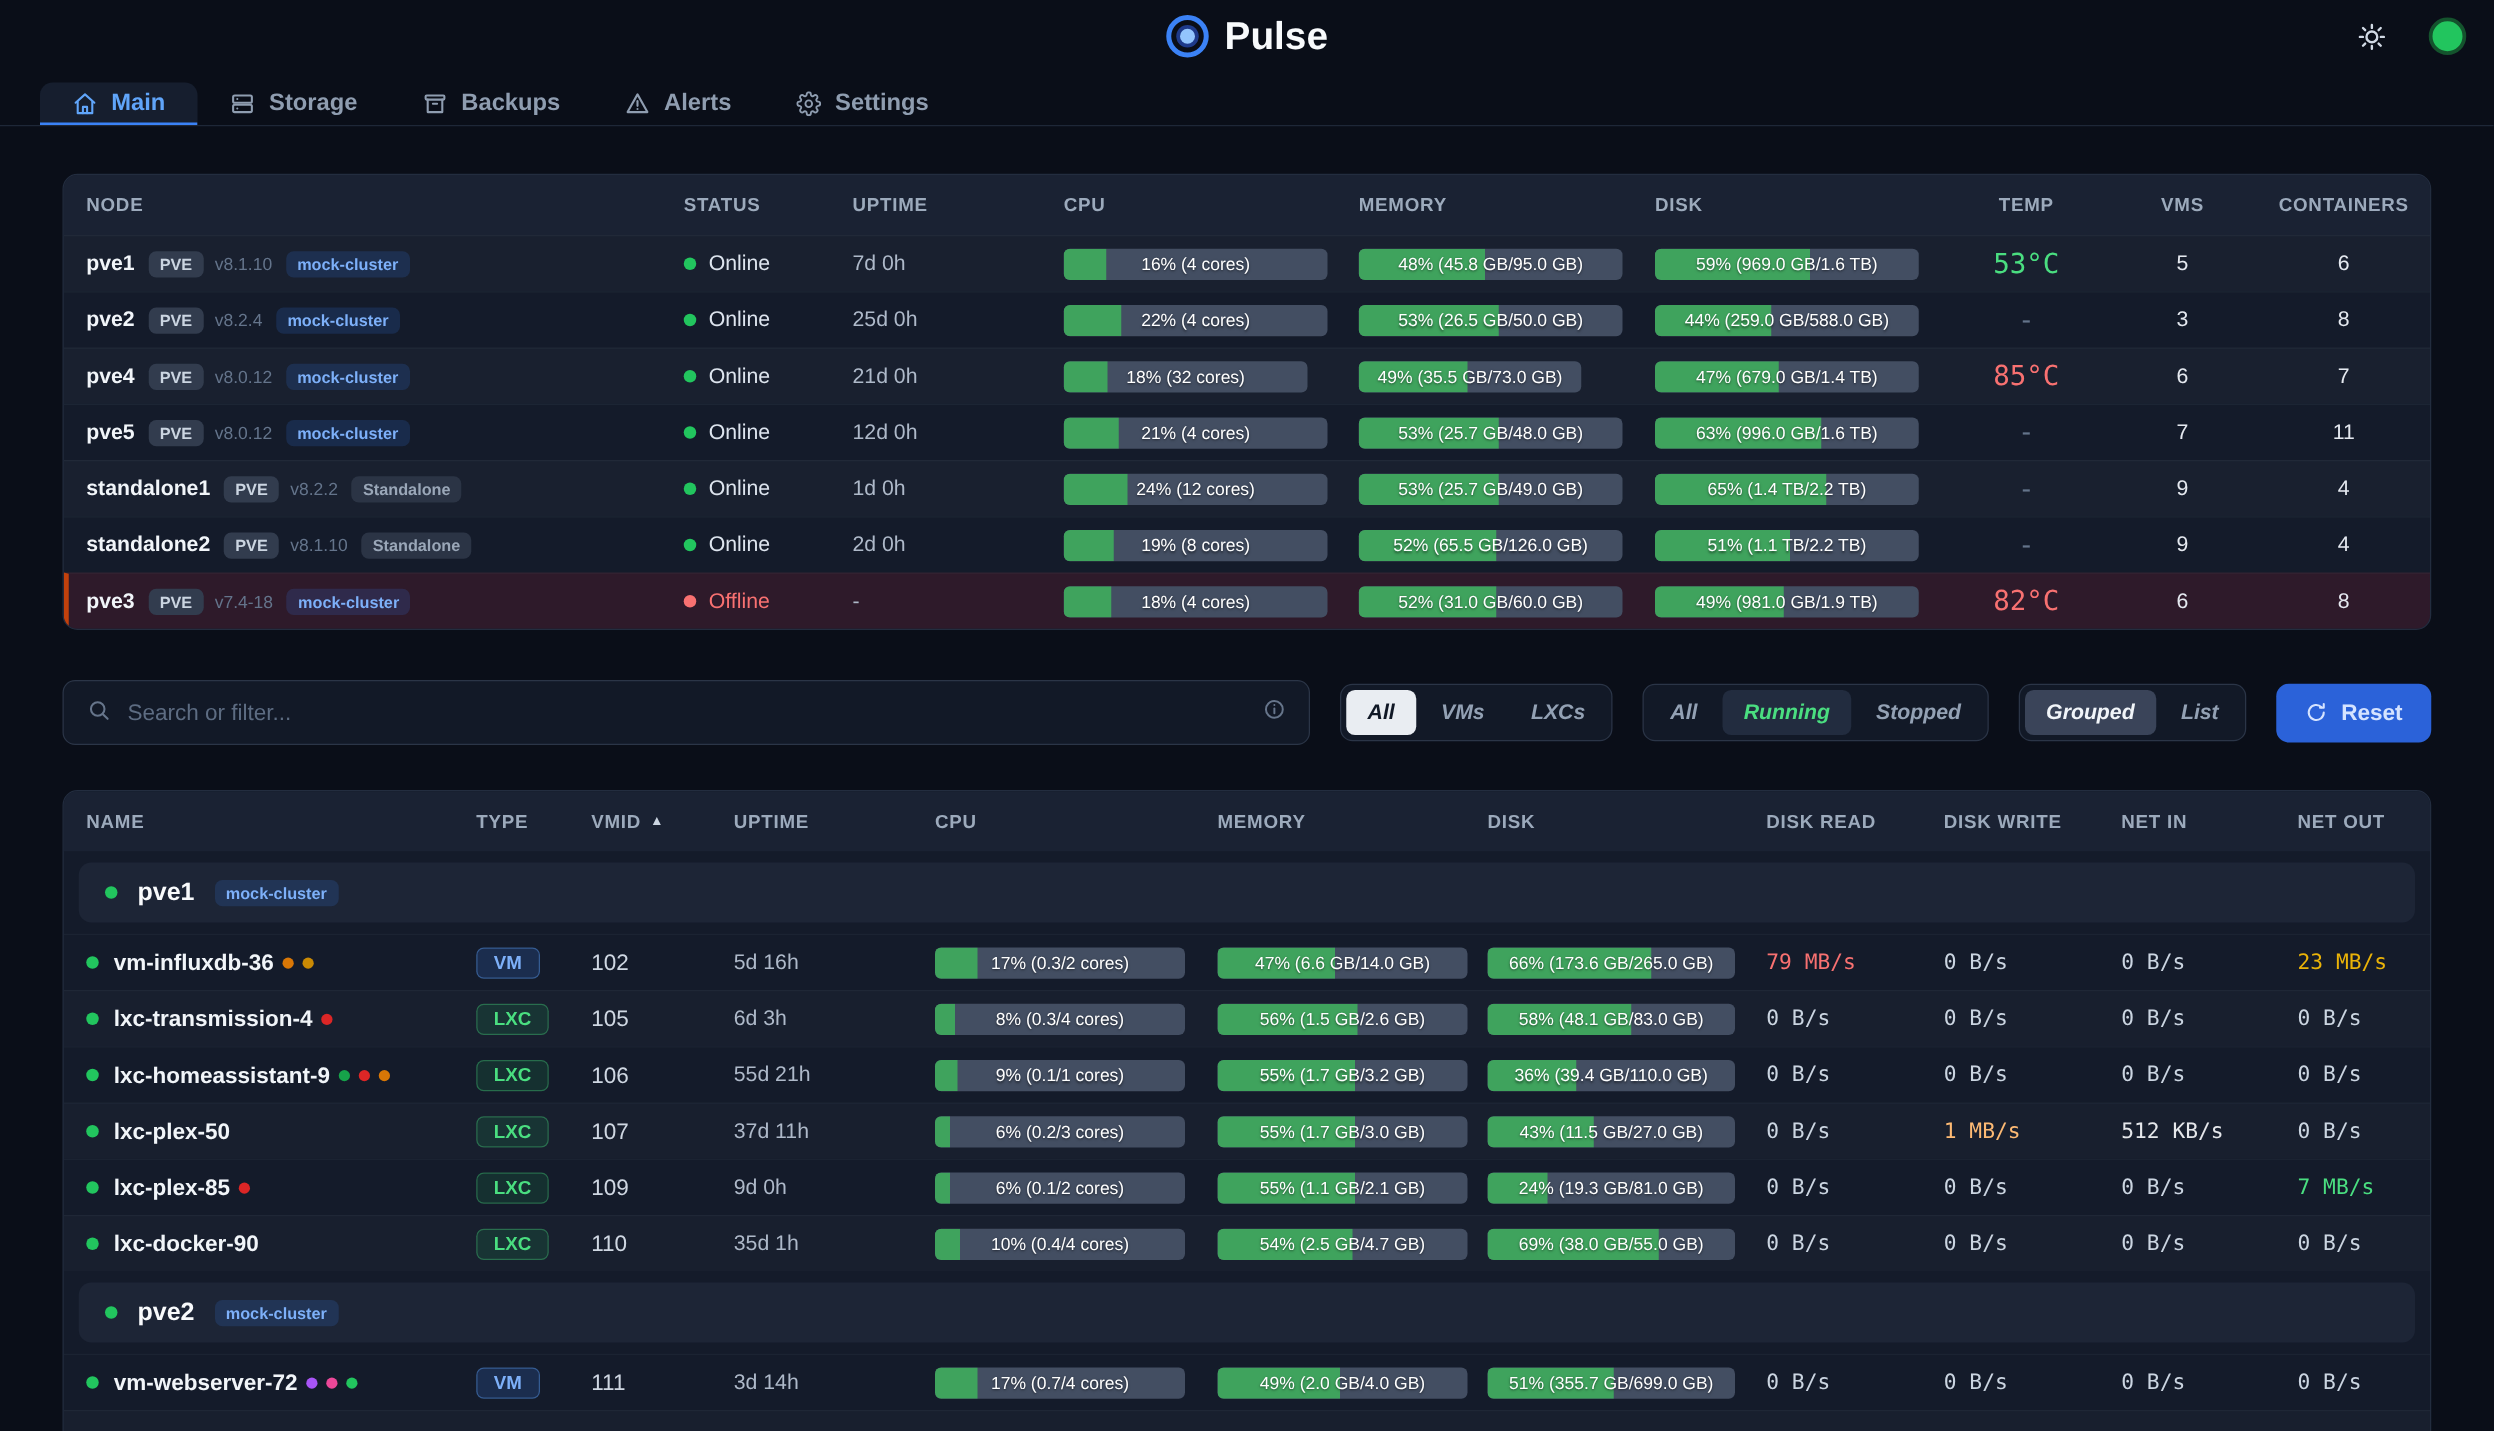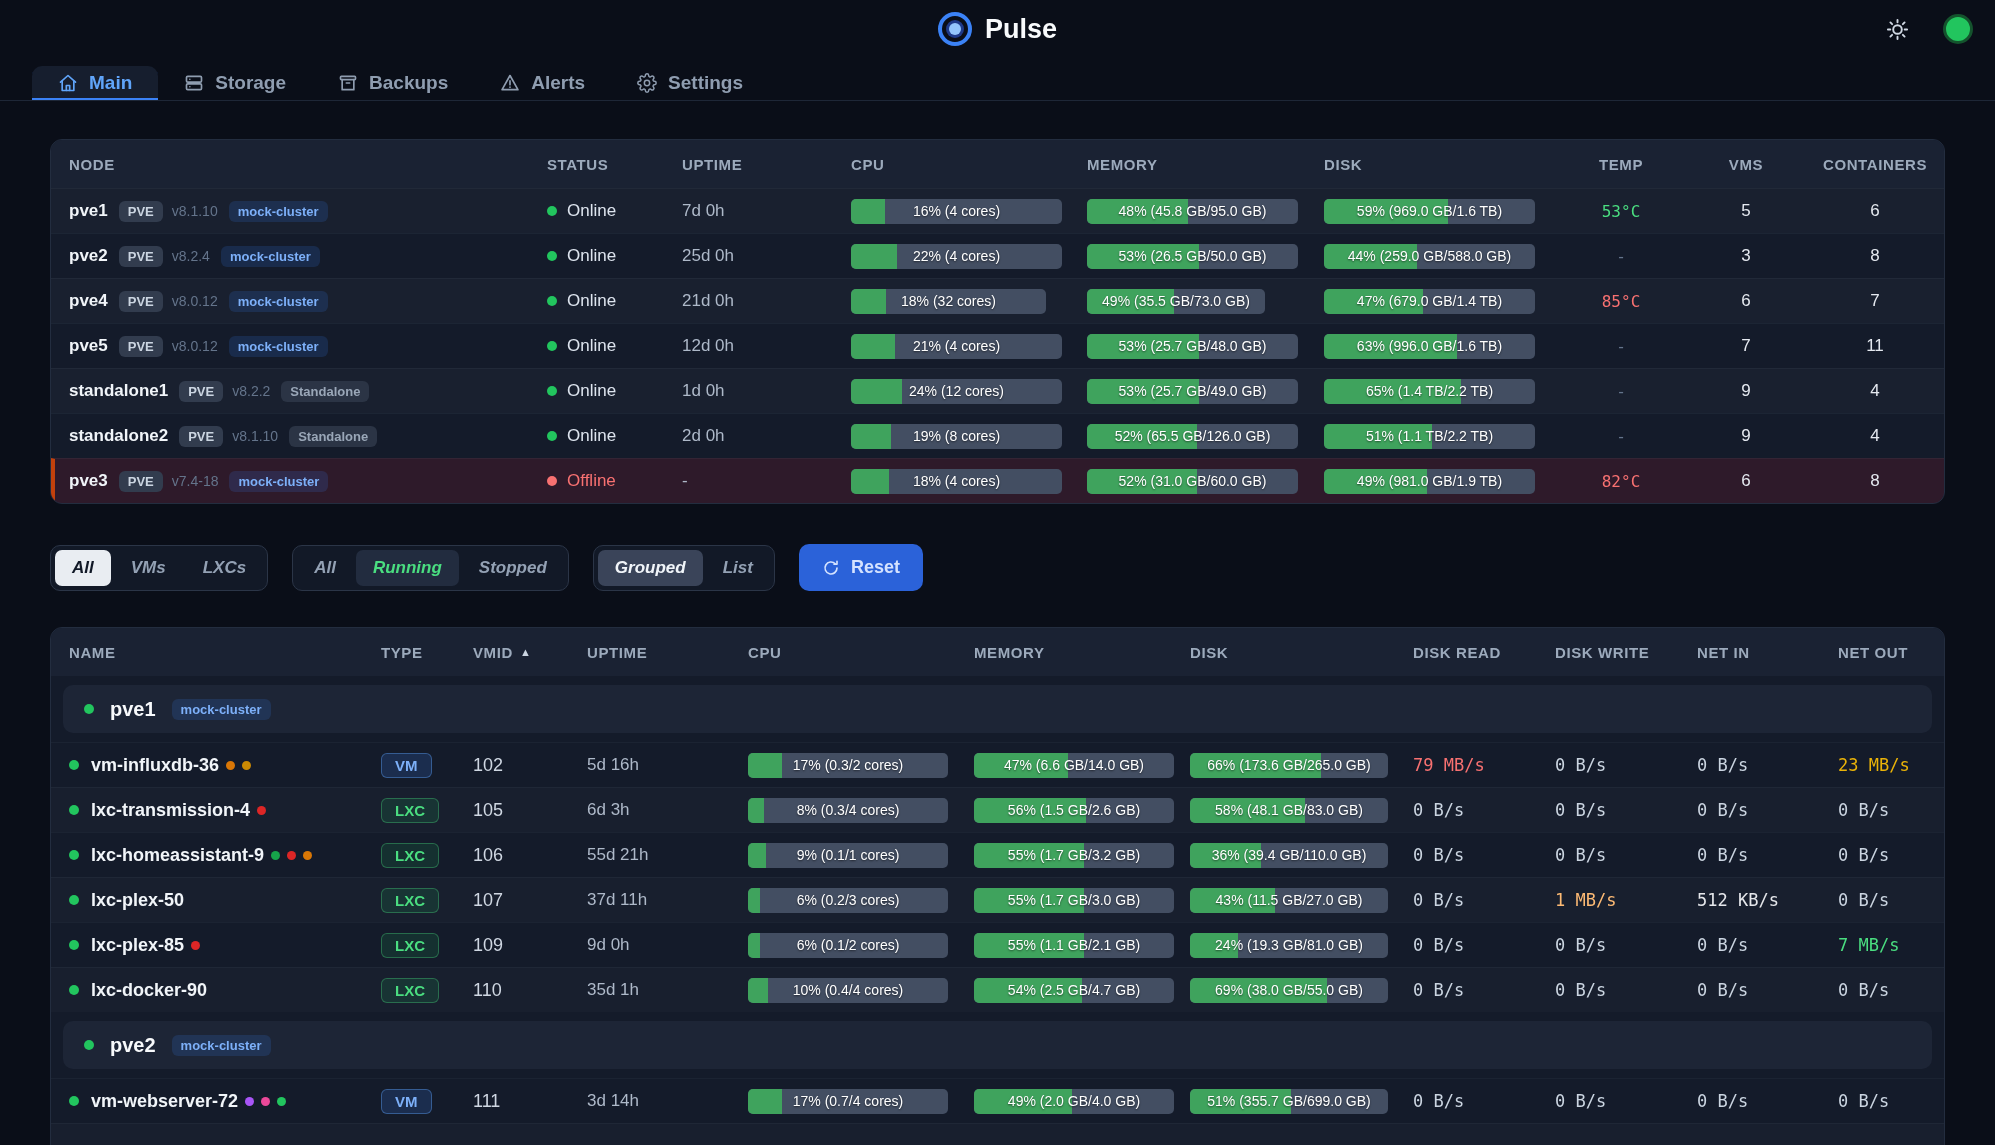"Pulse" .app-title { font-size: 27px -> 31px }
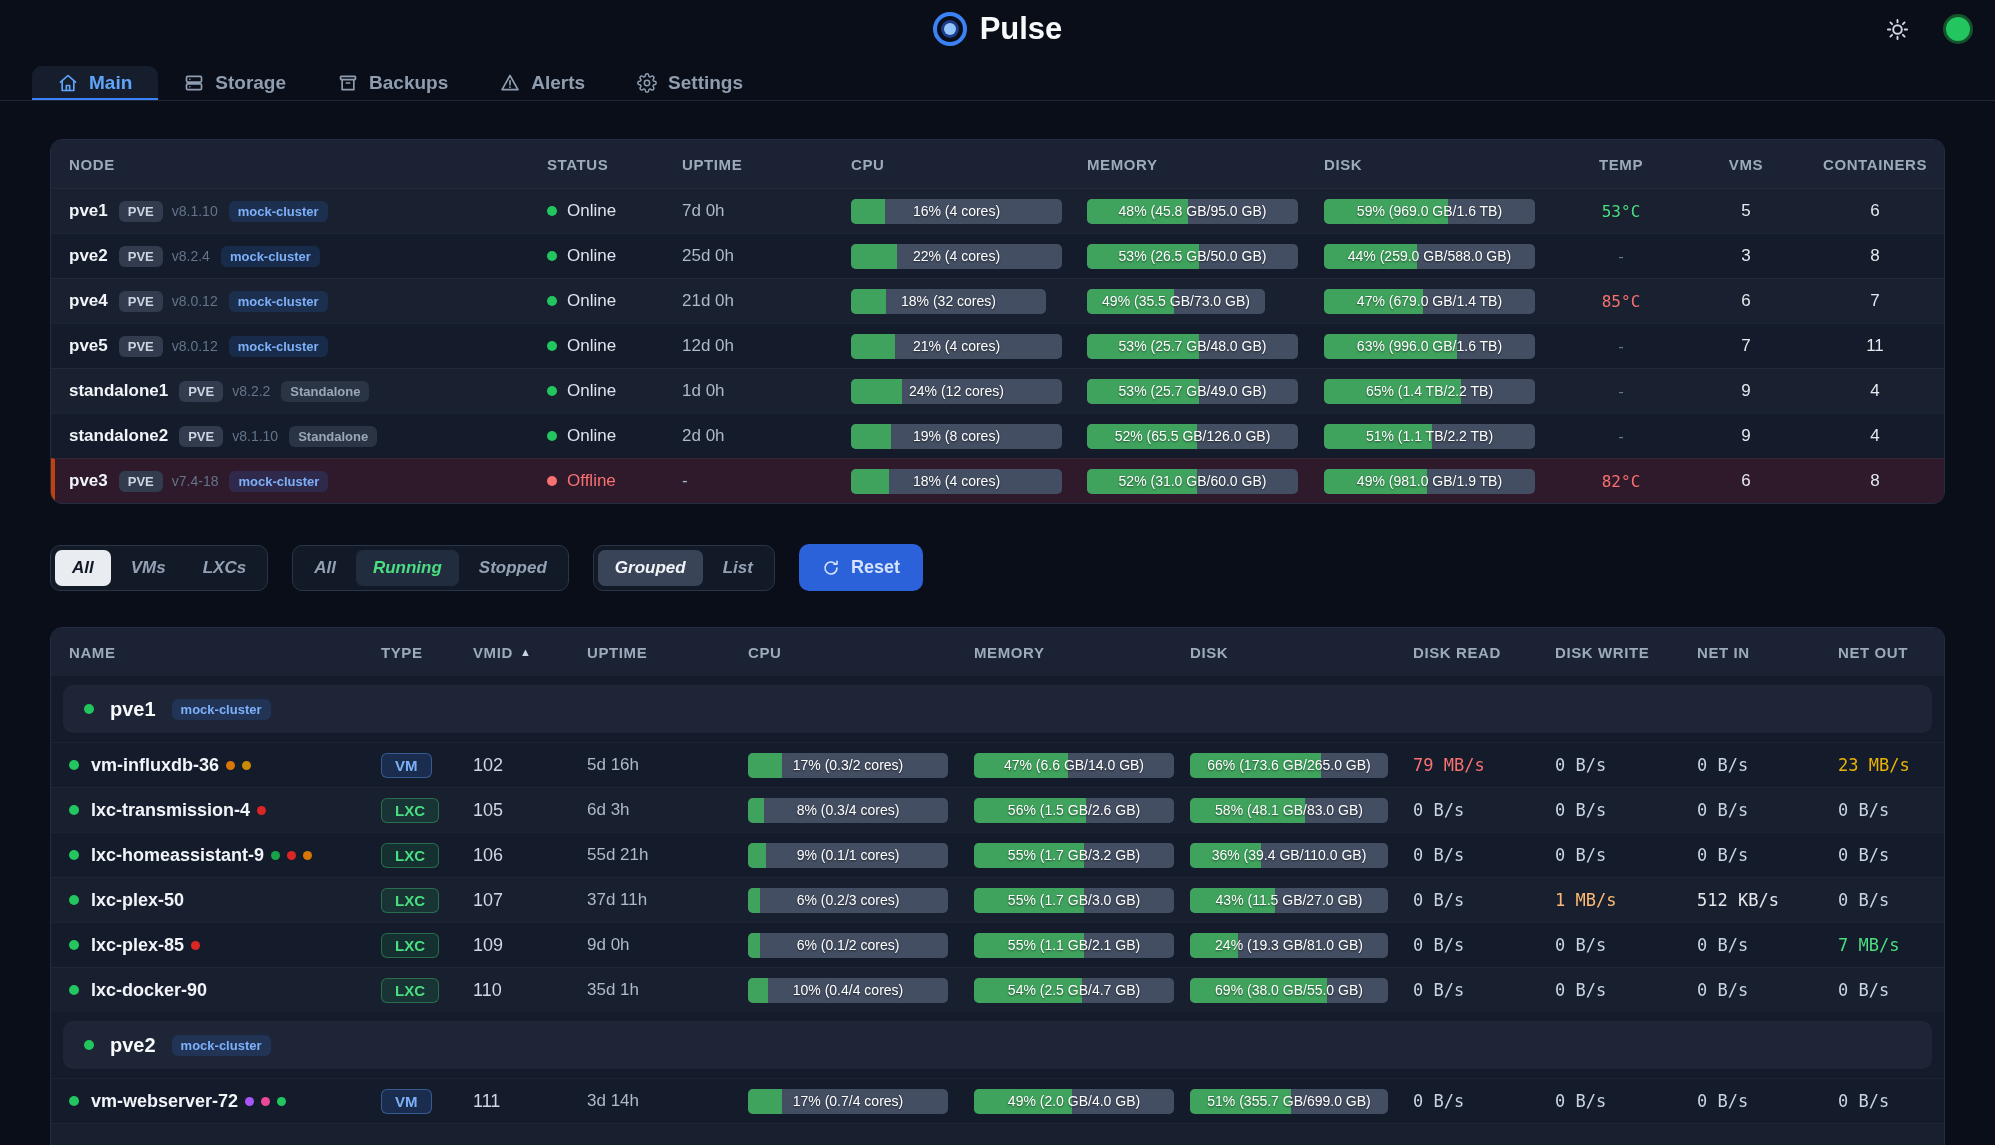"53°C" .temp { font-size: 16px -> 22px }
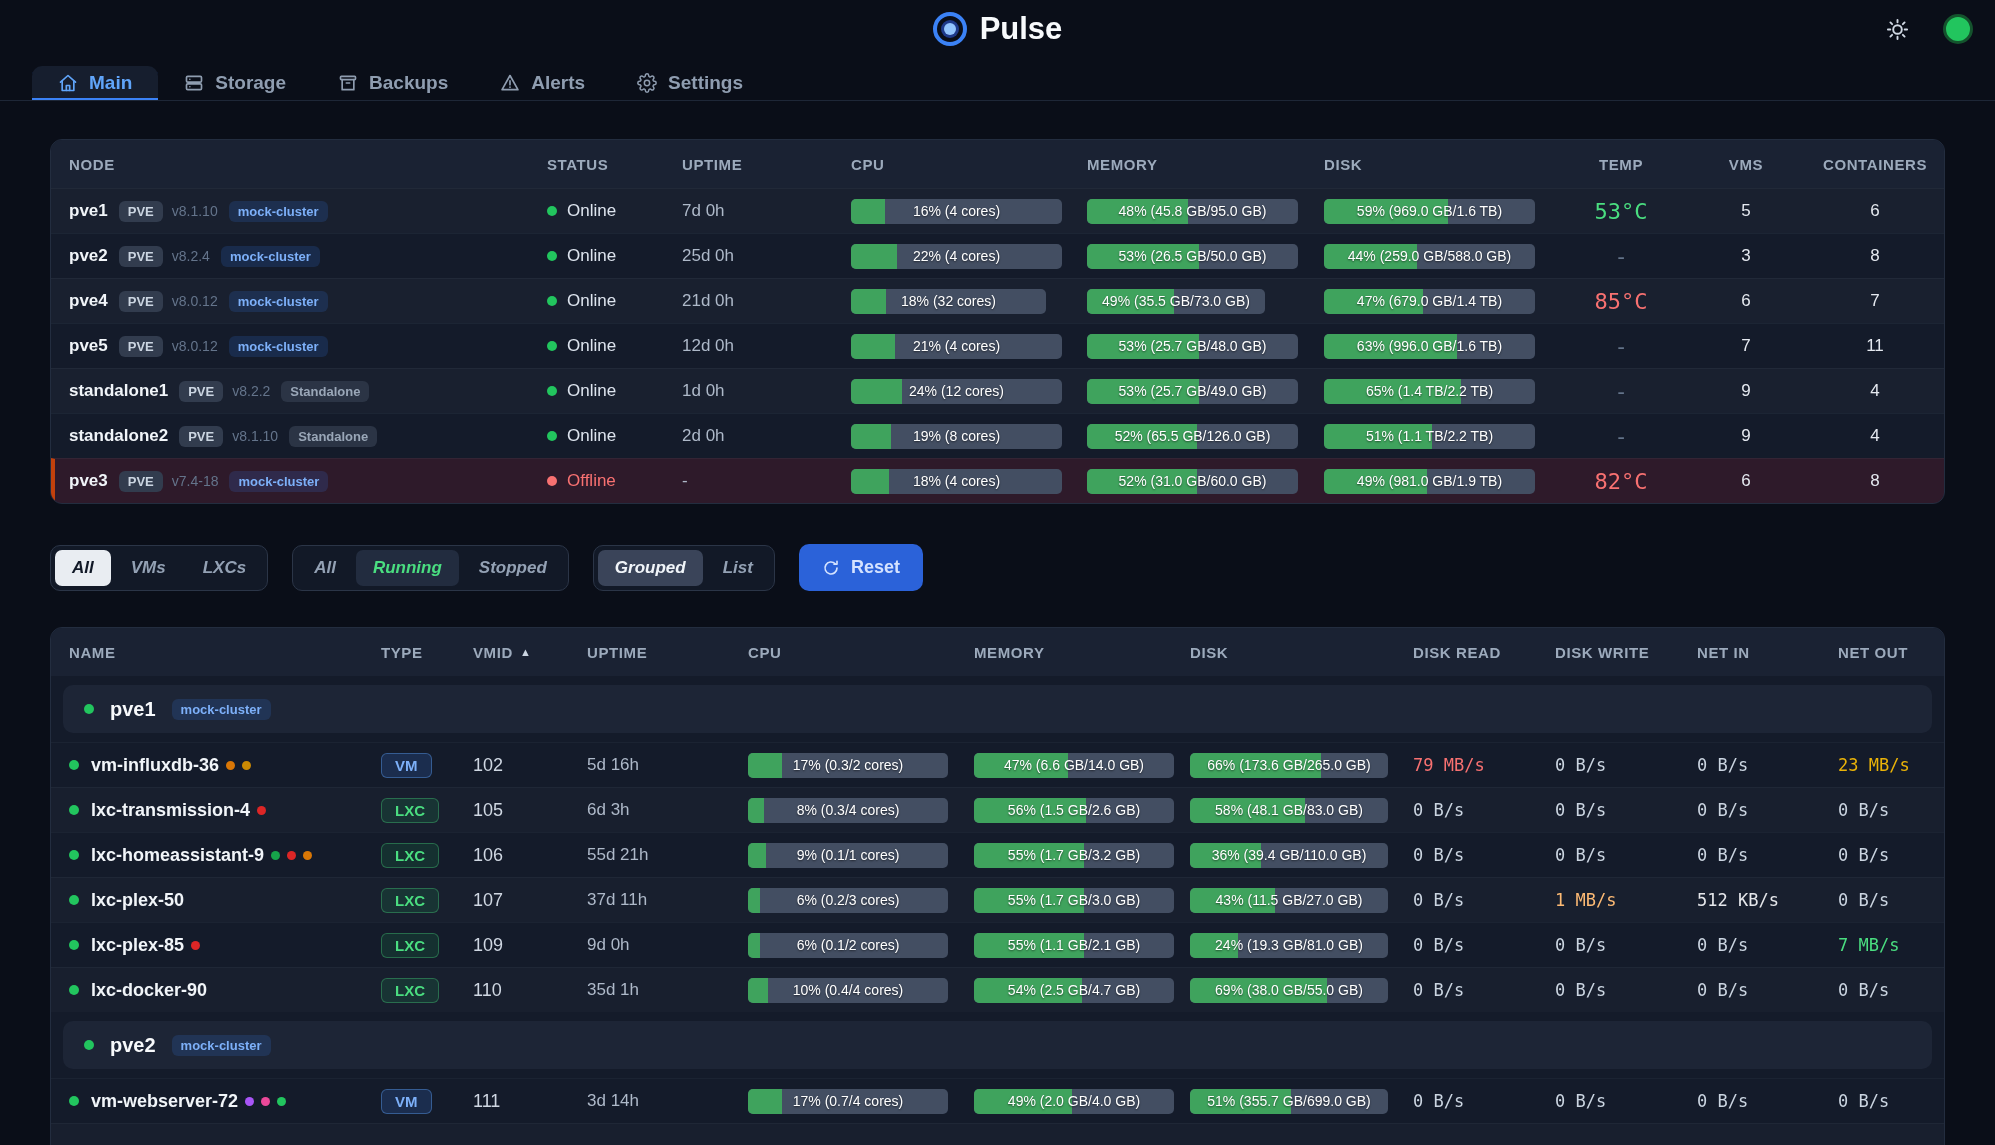"Search or filter..." div.searchbox { html: none -> <div> <span><svg> <circle></circle> <path></path> </svg></span> <input> <span><svg> <circle></circle> <path></path> <path></path> </svg></span> </div> }
